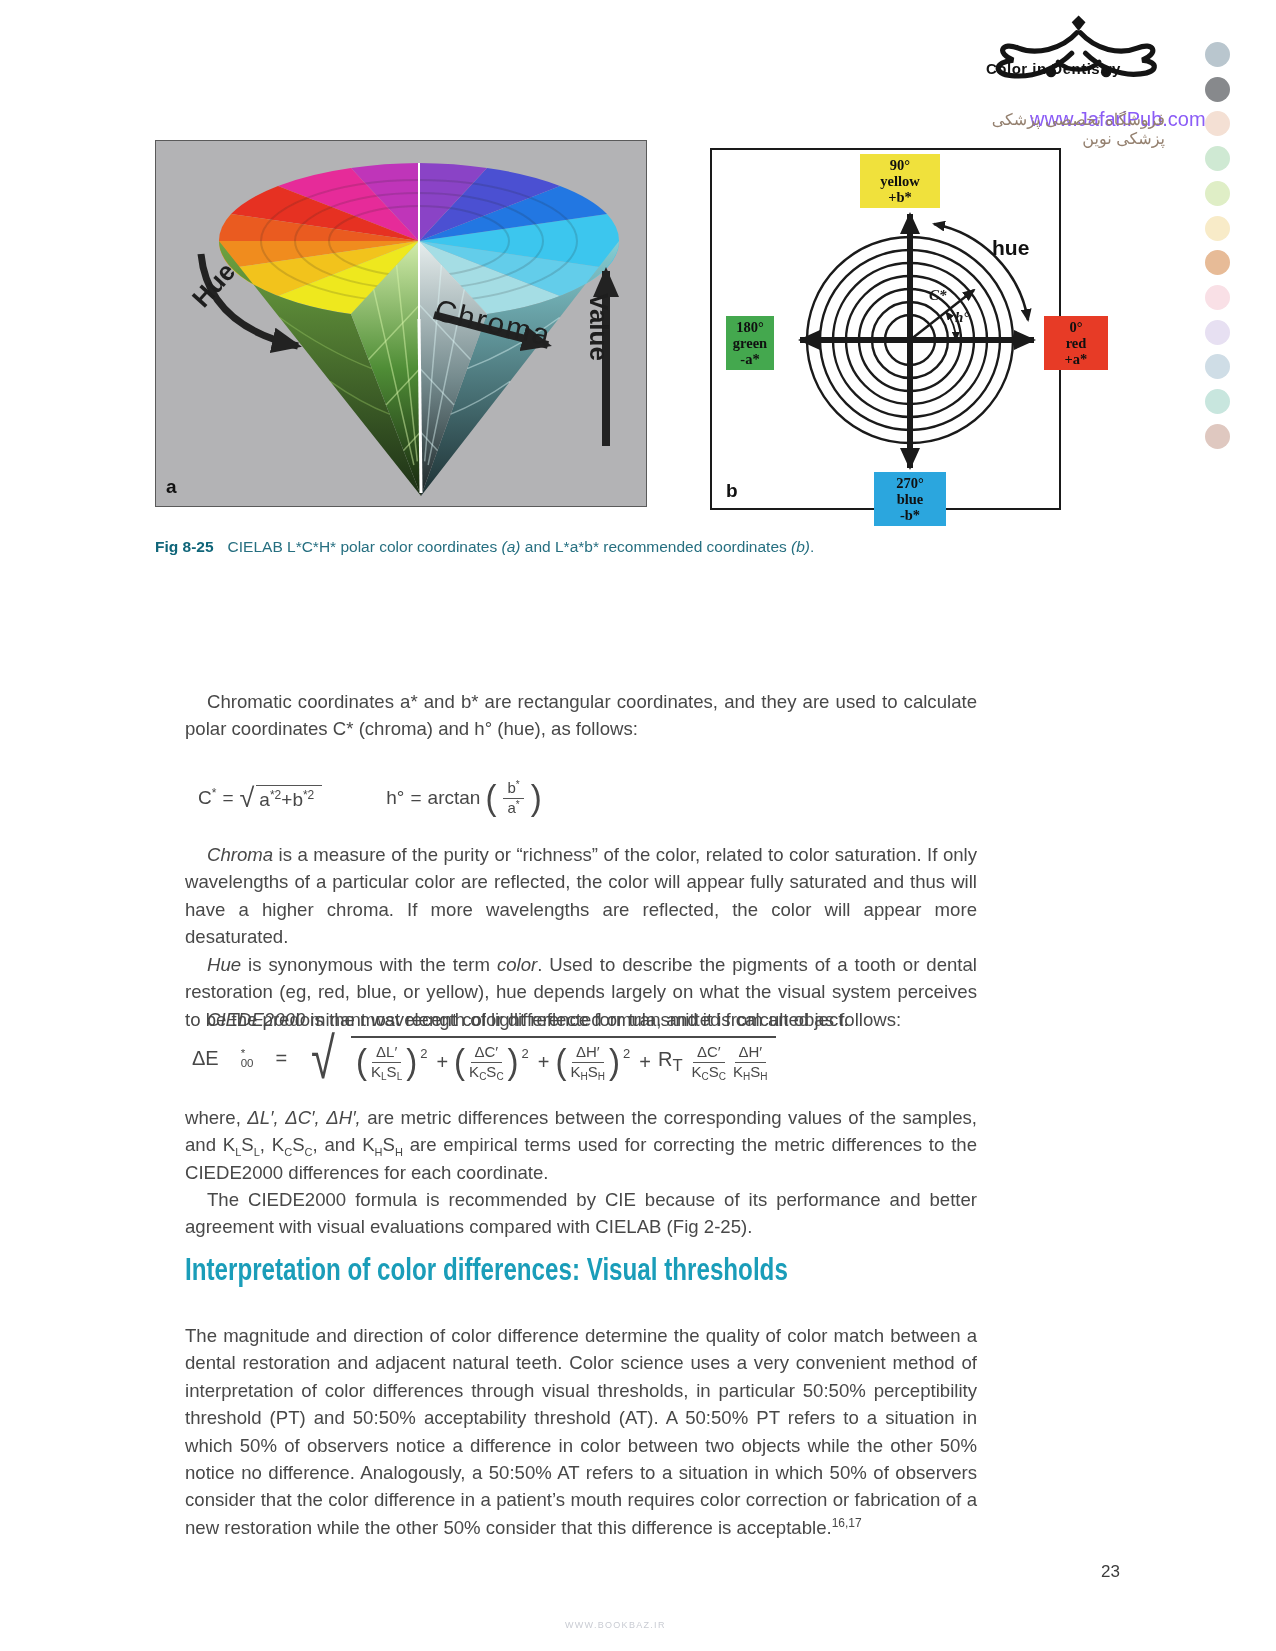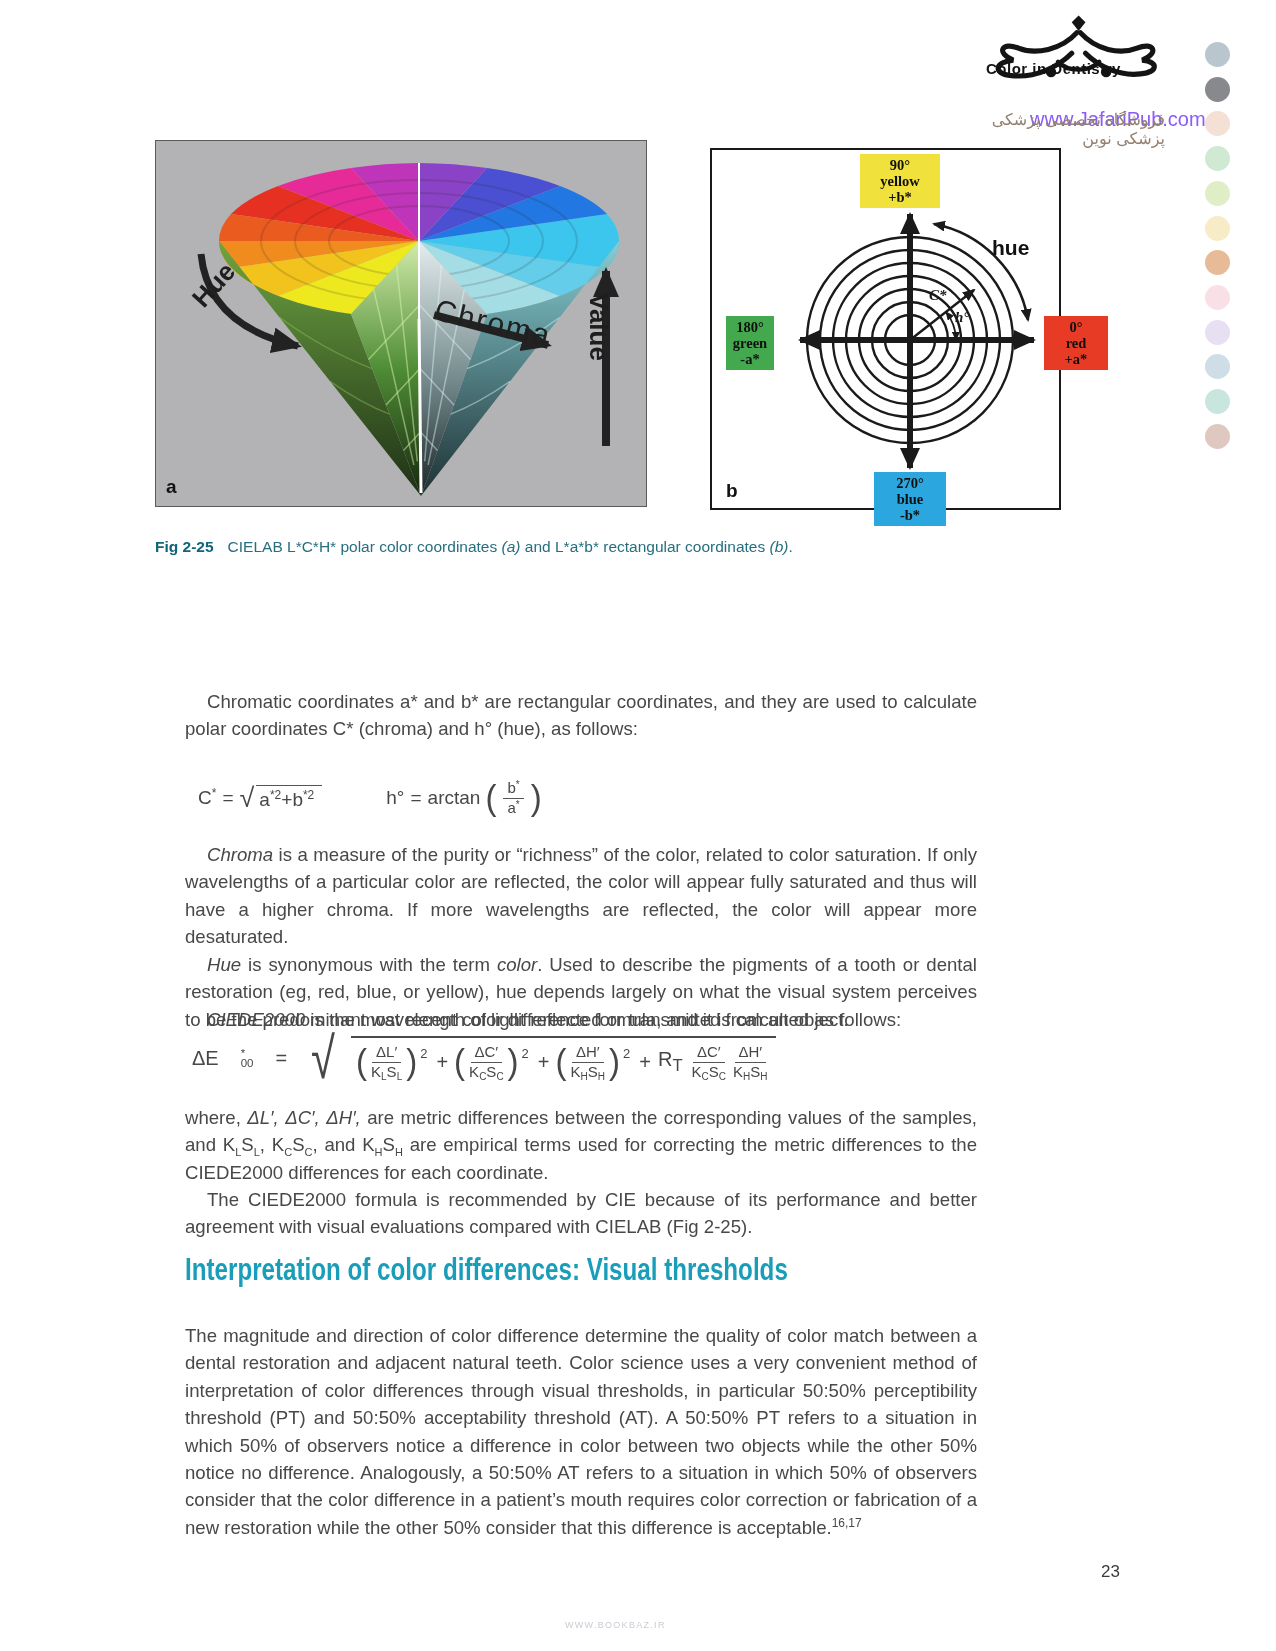"Fig 2-25" span.tag { text: 2-25 -> 8-25 }
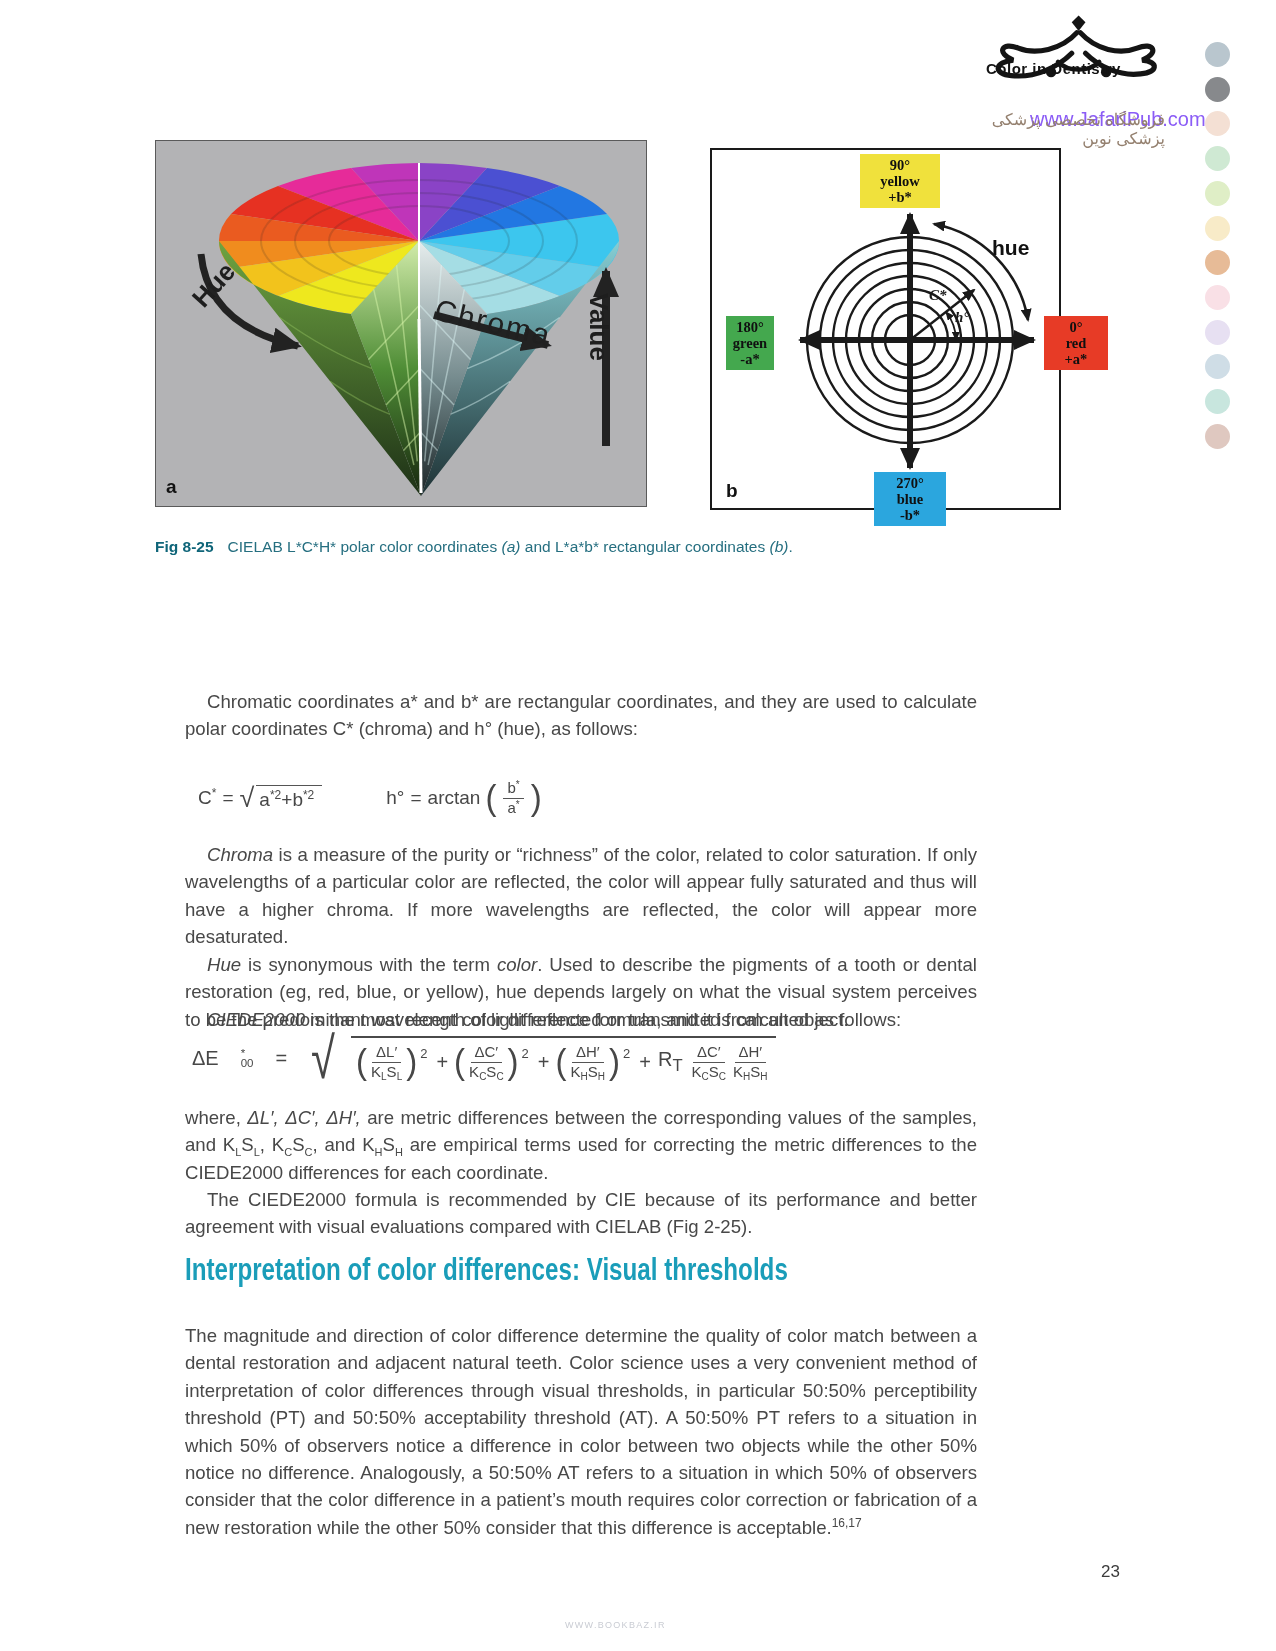"and L*a*b* rectangular coordinates" span { text: rectangular -> recommended }
